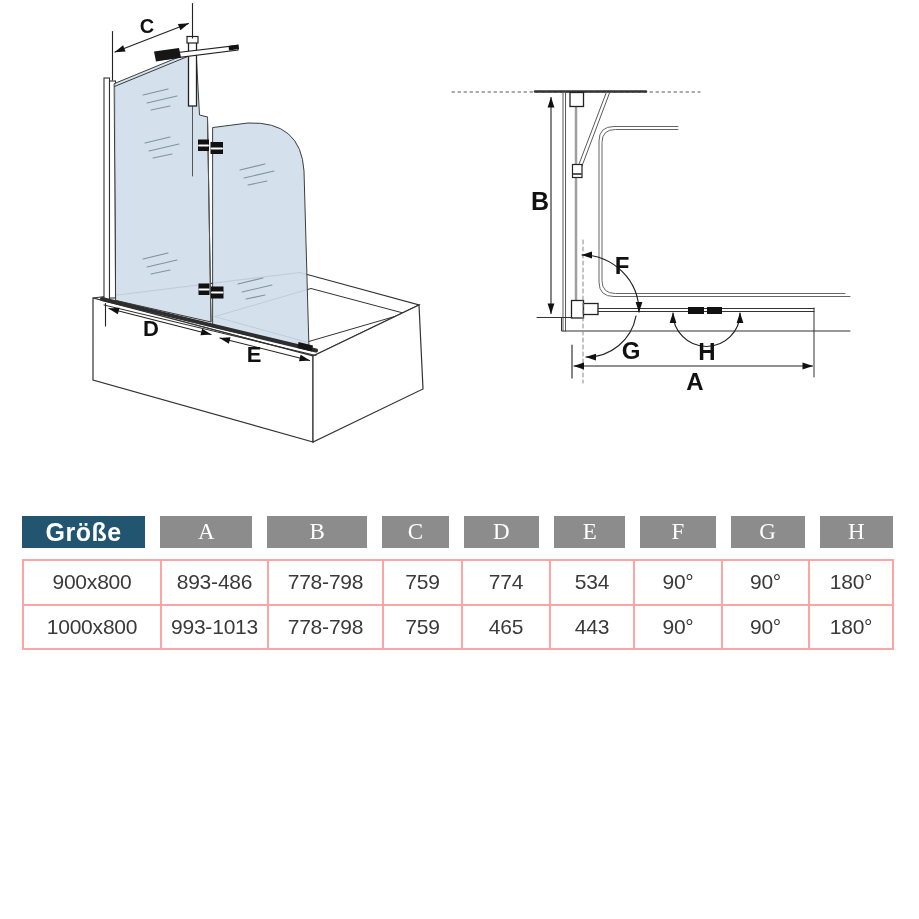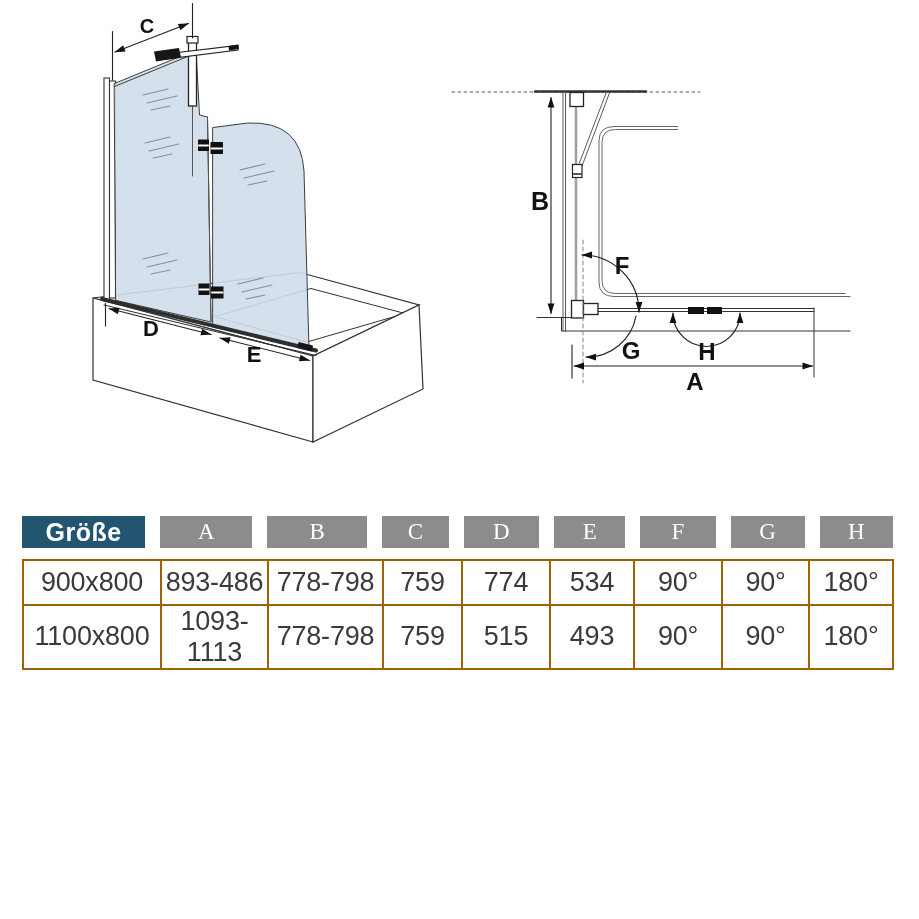"900x800" #grid td,#grid th { border: 2px solid #a16207 -> 2px solid #fca5a5; font-size: 27px -> 21px }
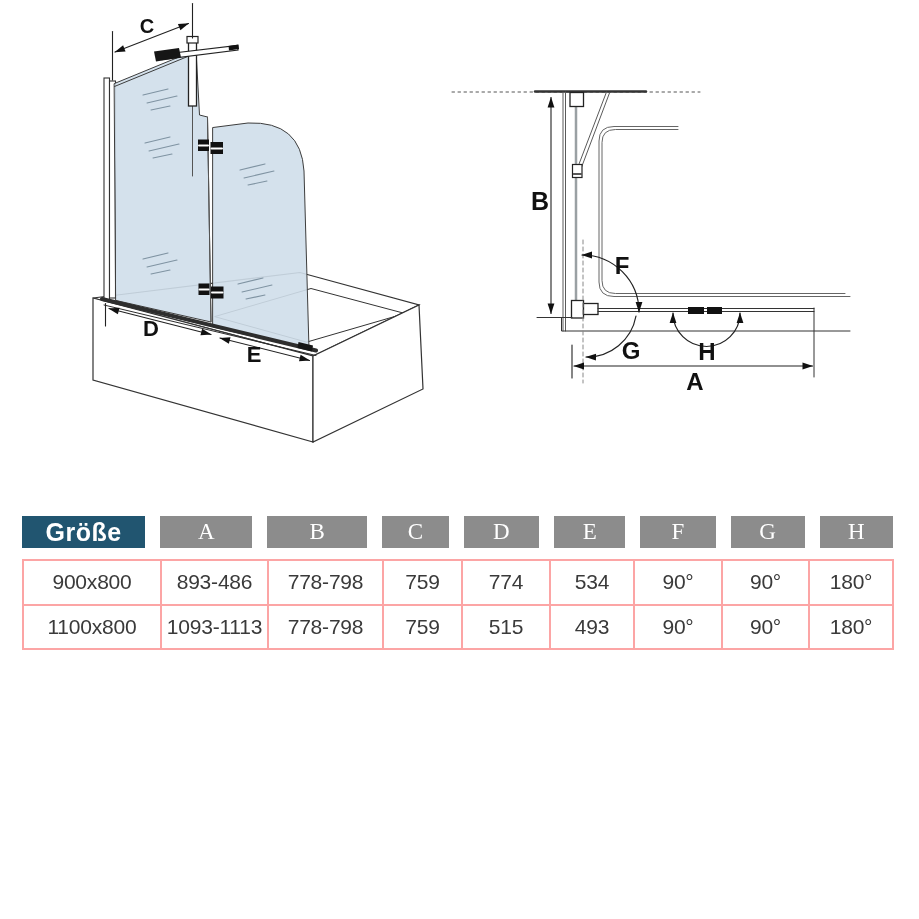"1000x800" tr { html: none -> <tr> <th>1000x800</th> <td>993-1013</td> <td>778-798</td> <td>759</td> <td>465</td> <td>443</td> <td>90°</td> <td>90°</td> <td>180°</td> </tr> }
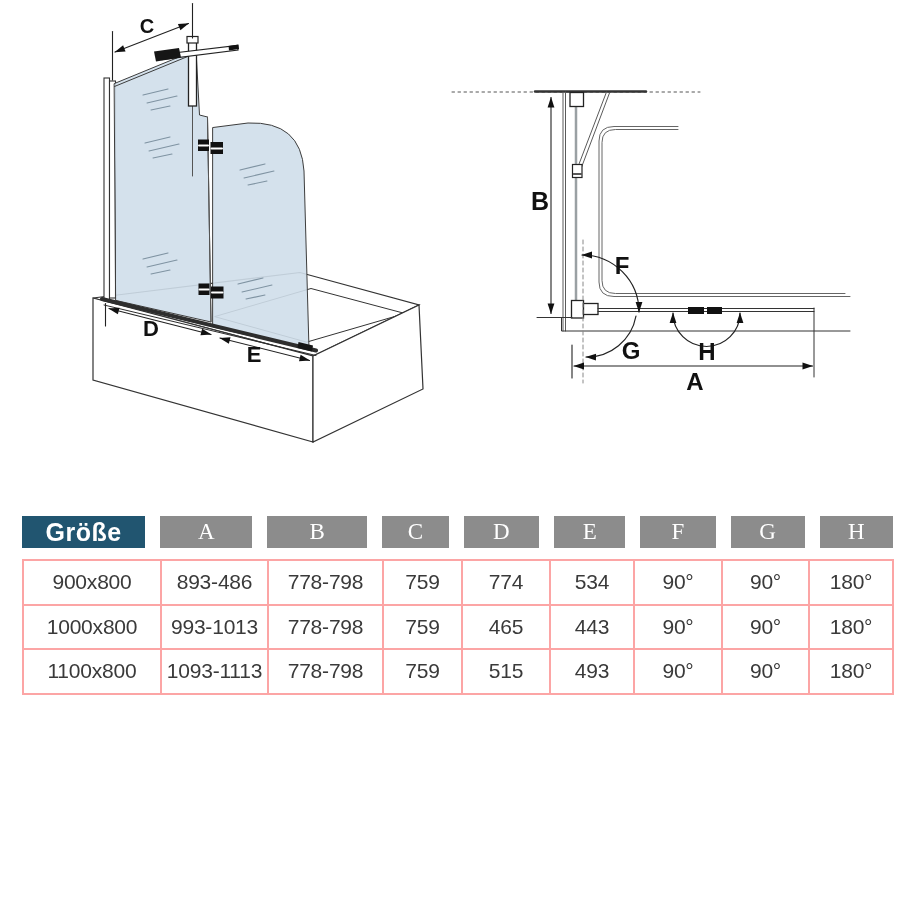"1100x800" tr { html: <tr> <th>1100x800</th> <td>1093-1113</td> <td>778-798</td> <td>759</td> <td>515</td> <td>493</td> <td>90°</td> <td>90°</td> <td>180°</td> </tr> -> none }
